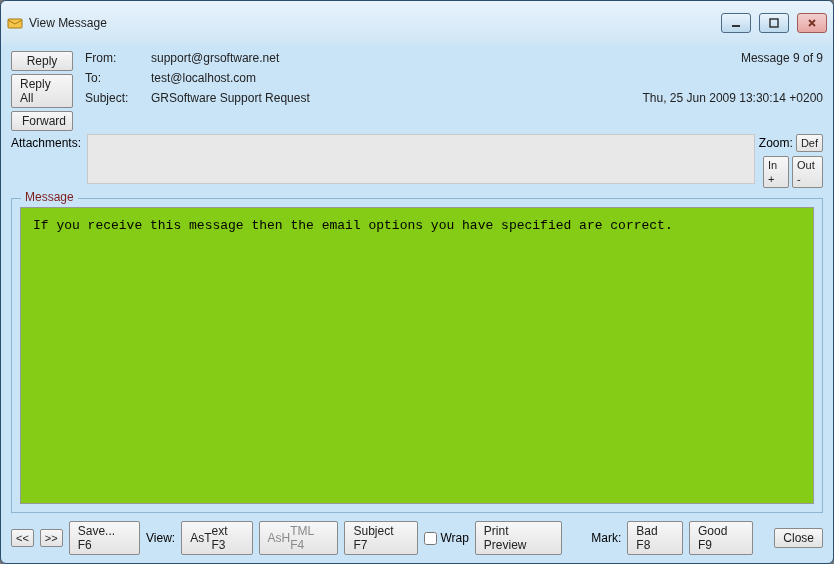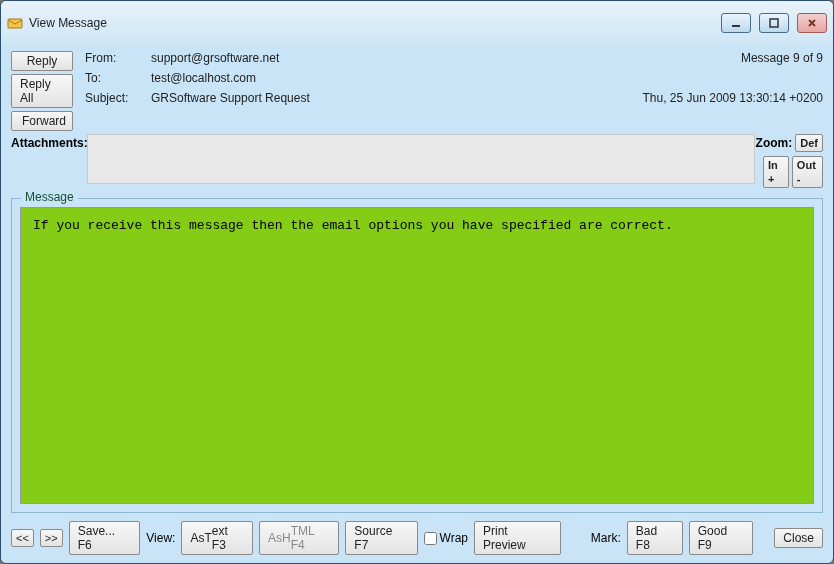"Attachments:" .attach-row { font-weight: bold -> none }
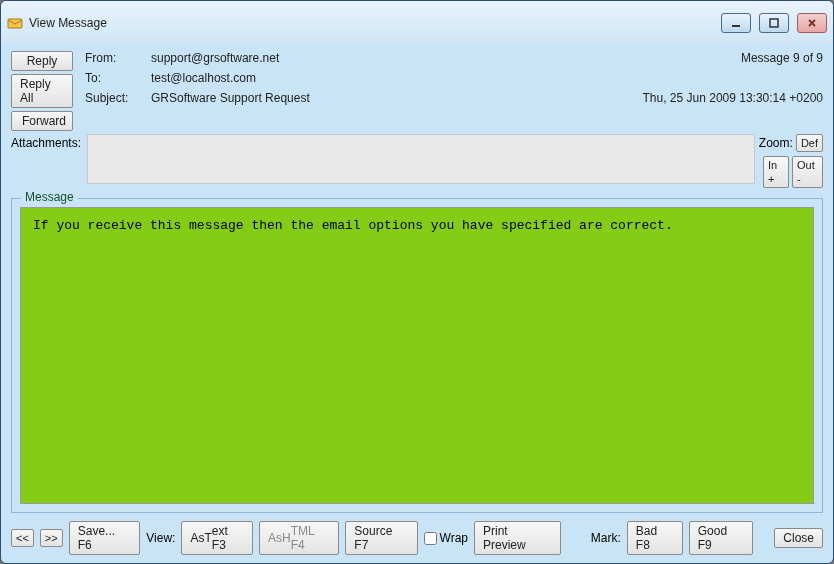"Message" .msg-legend { color: #14532d -> #7f1d1d }
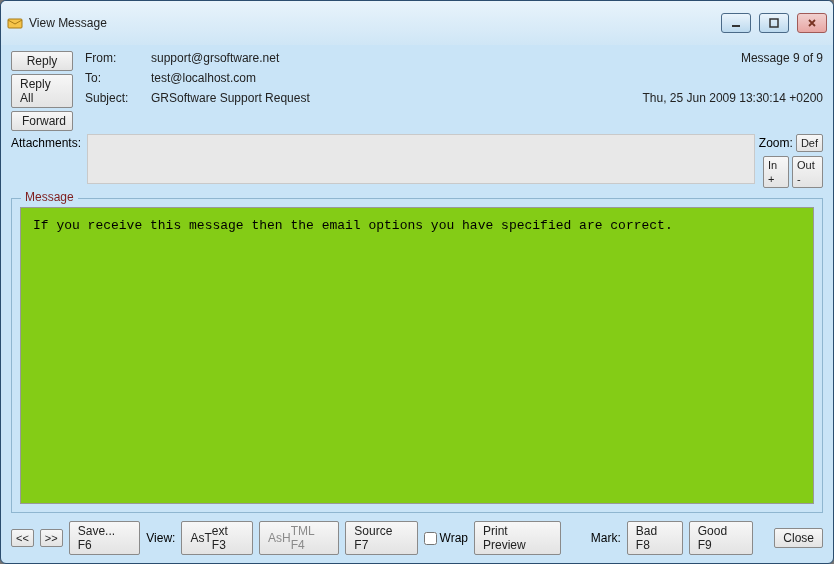"Source F7" span.btn { text: Source -> Subject }
